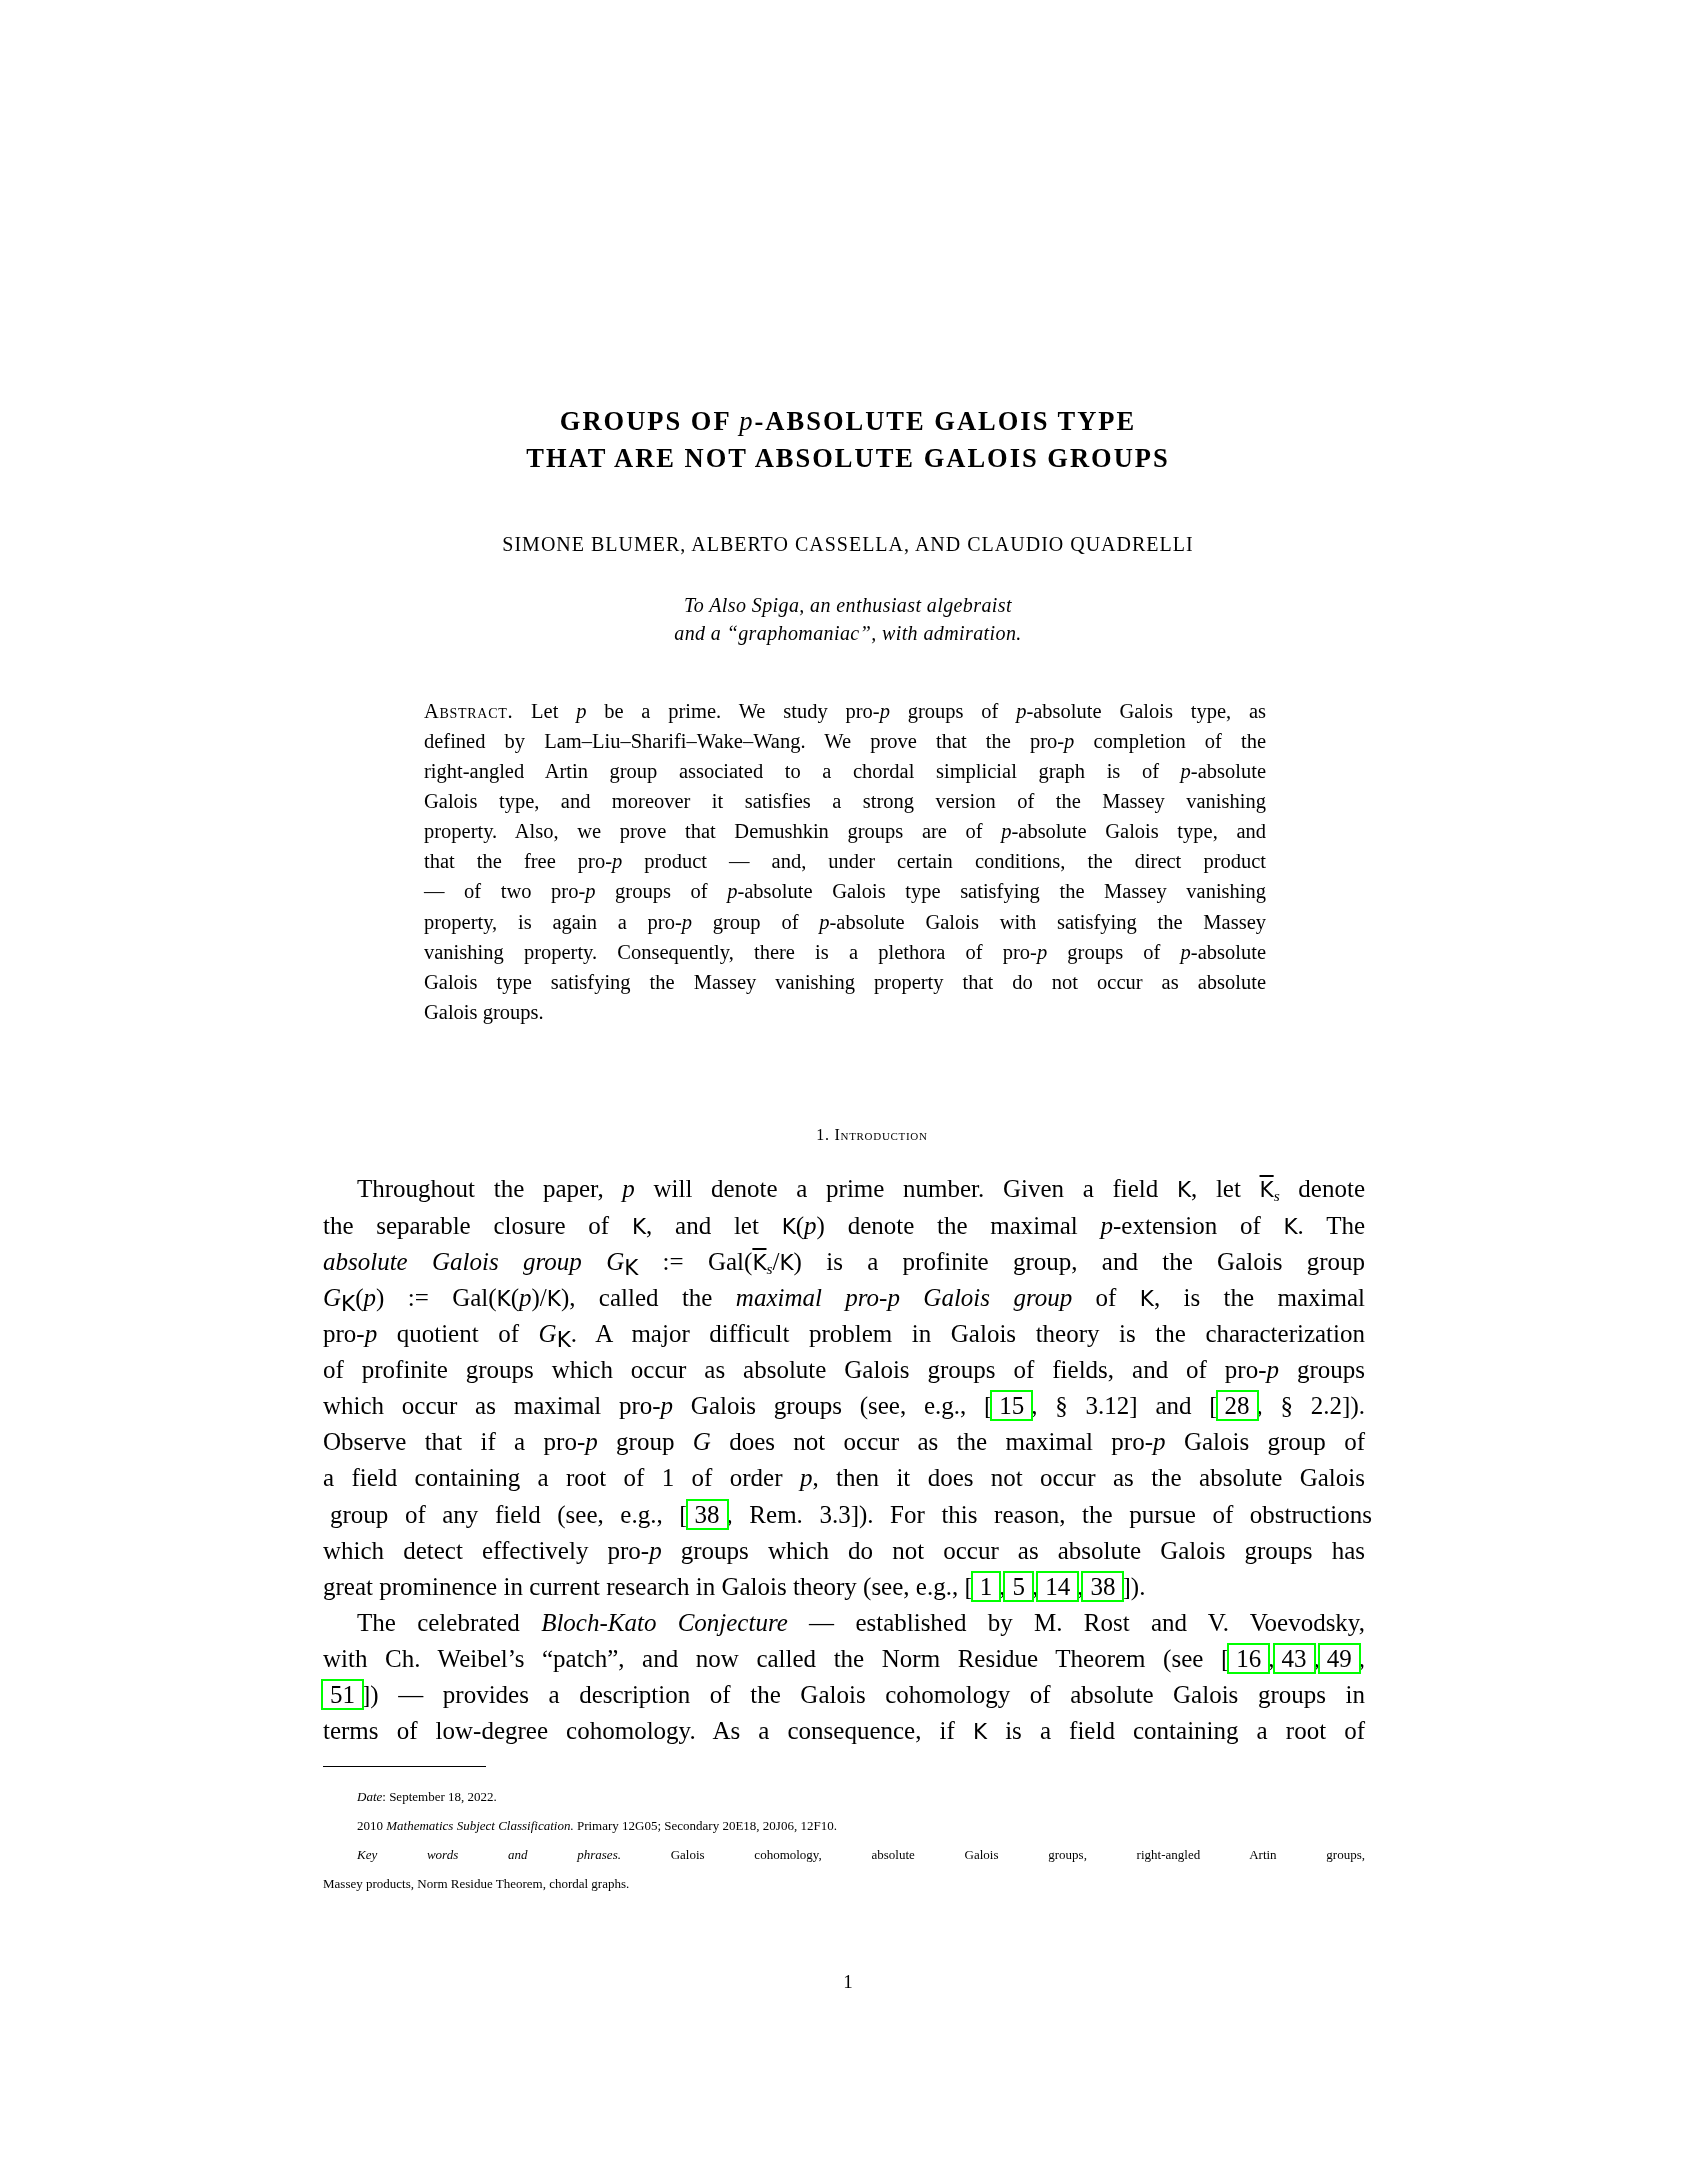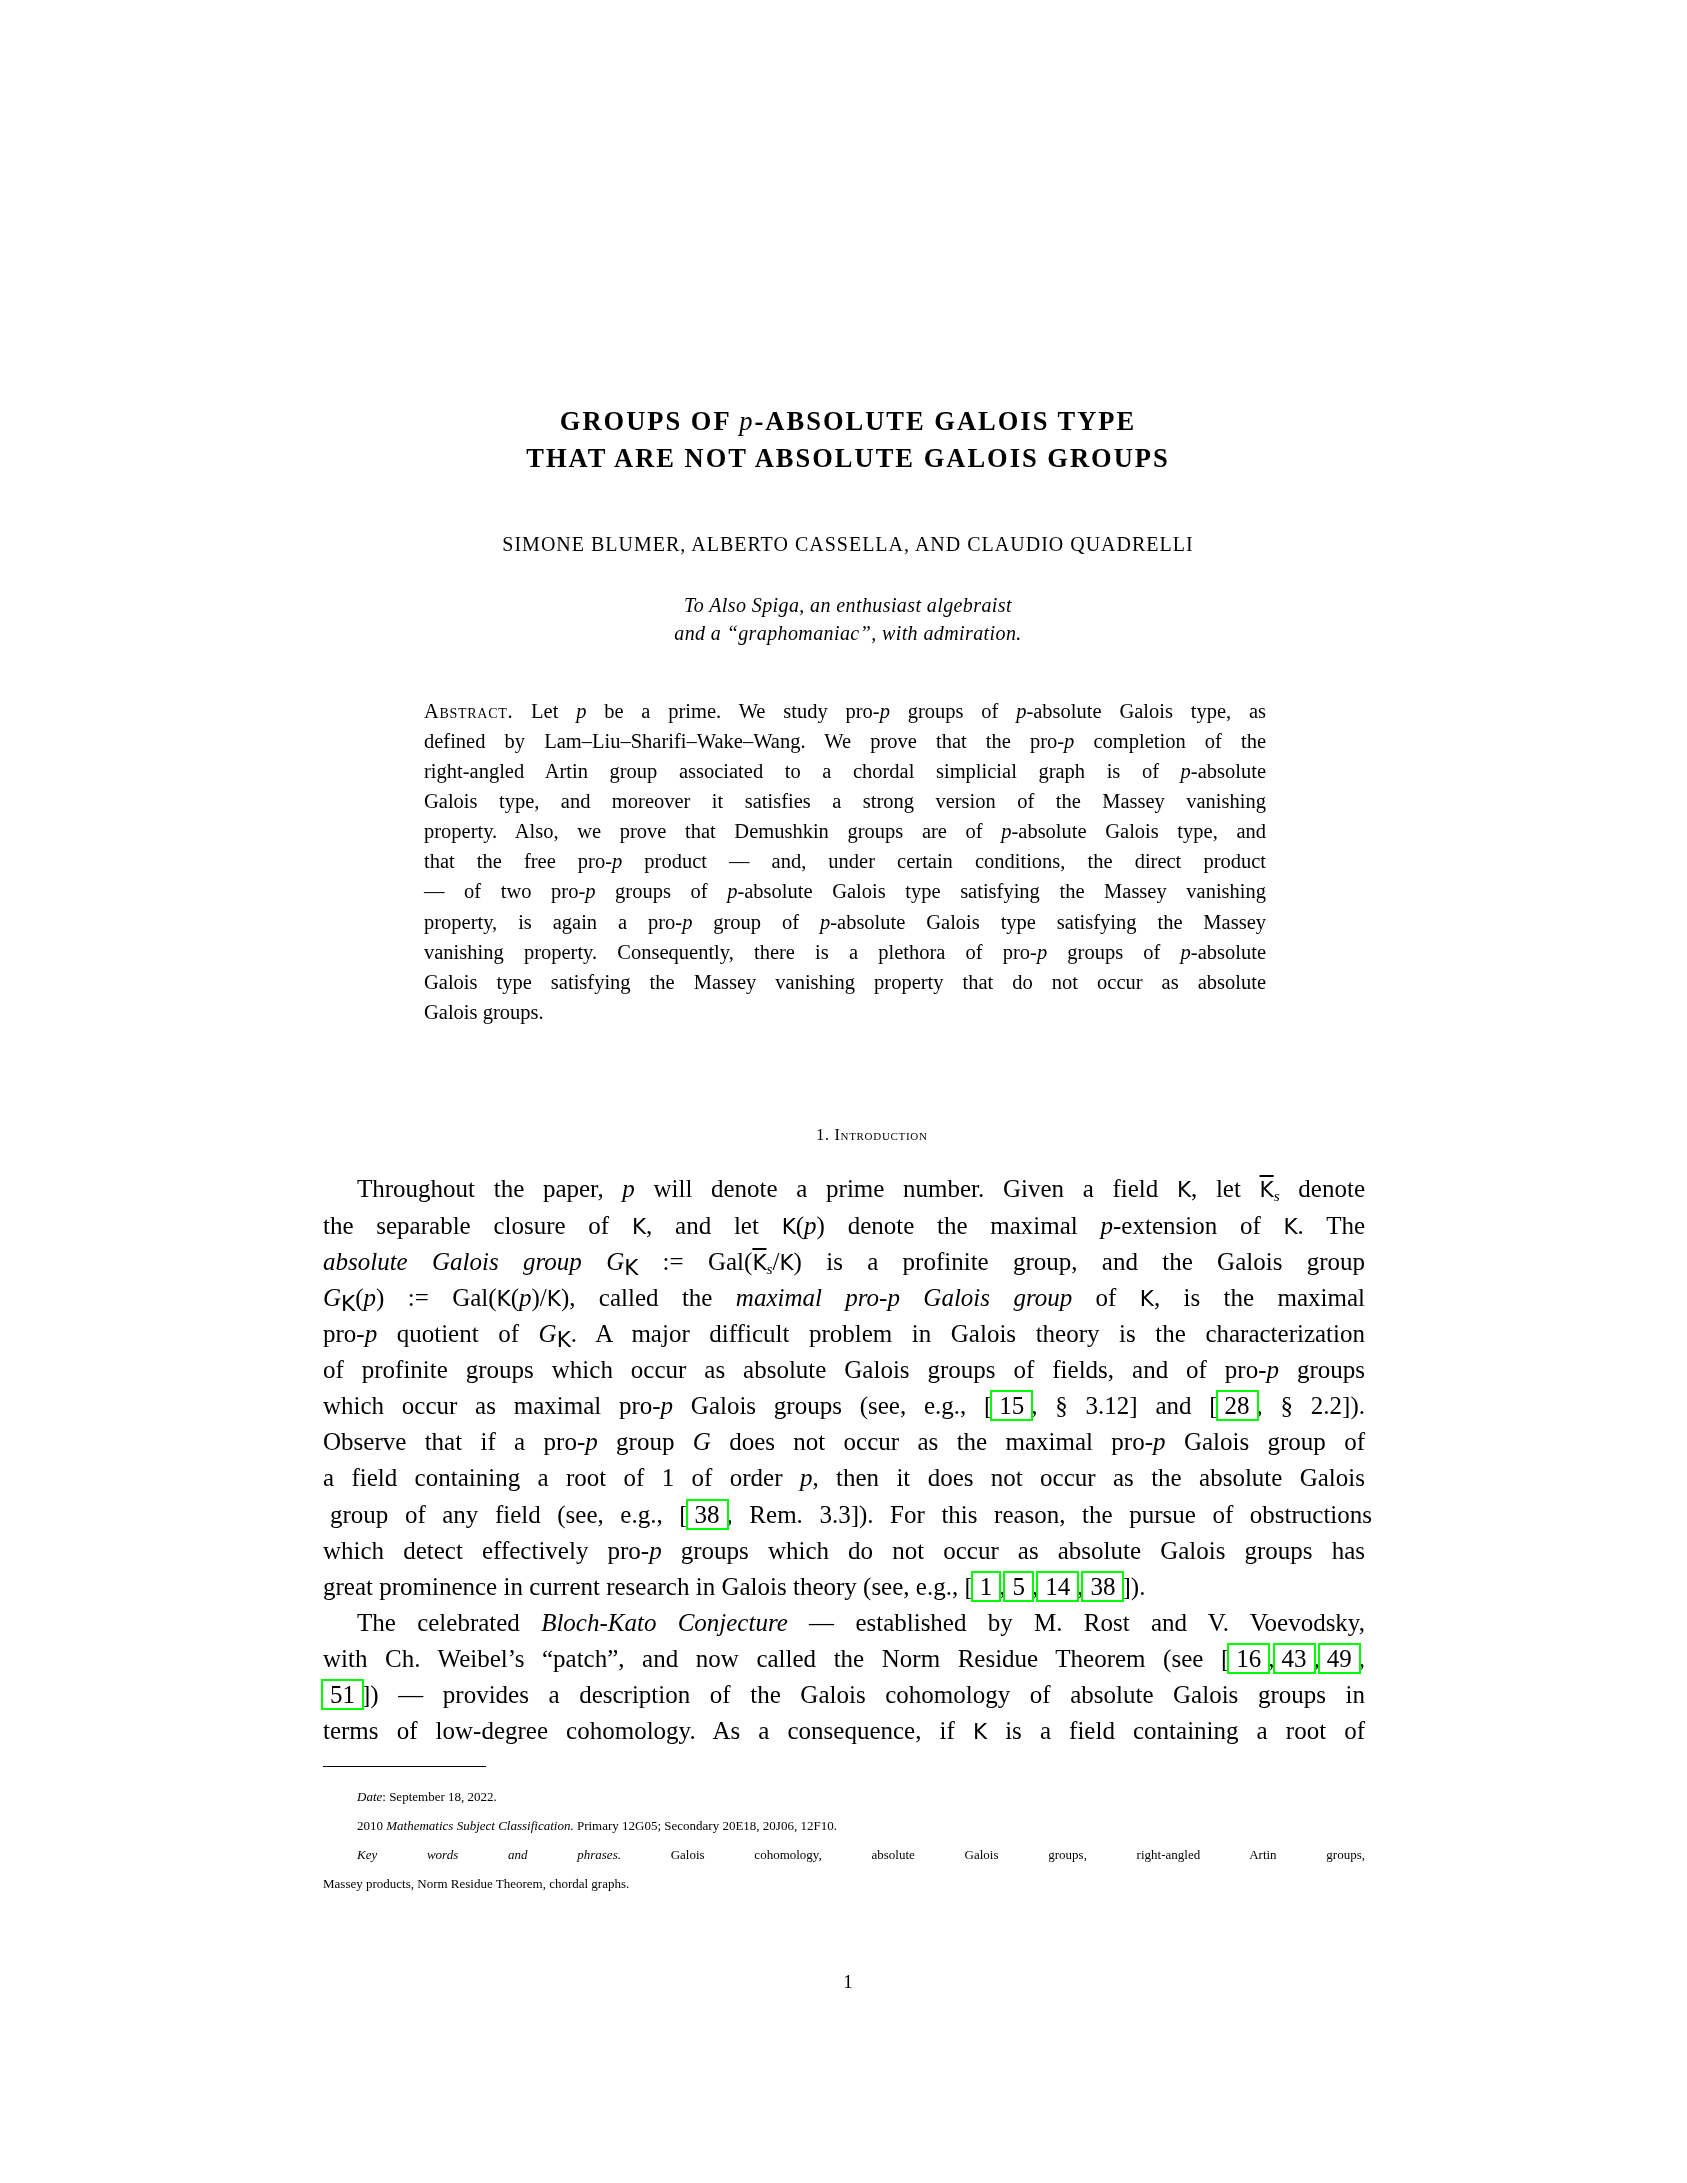"-absolute Galois type satisfying the Massey" span { text: type -> with }
